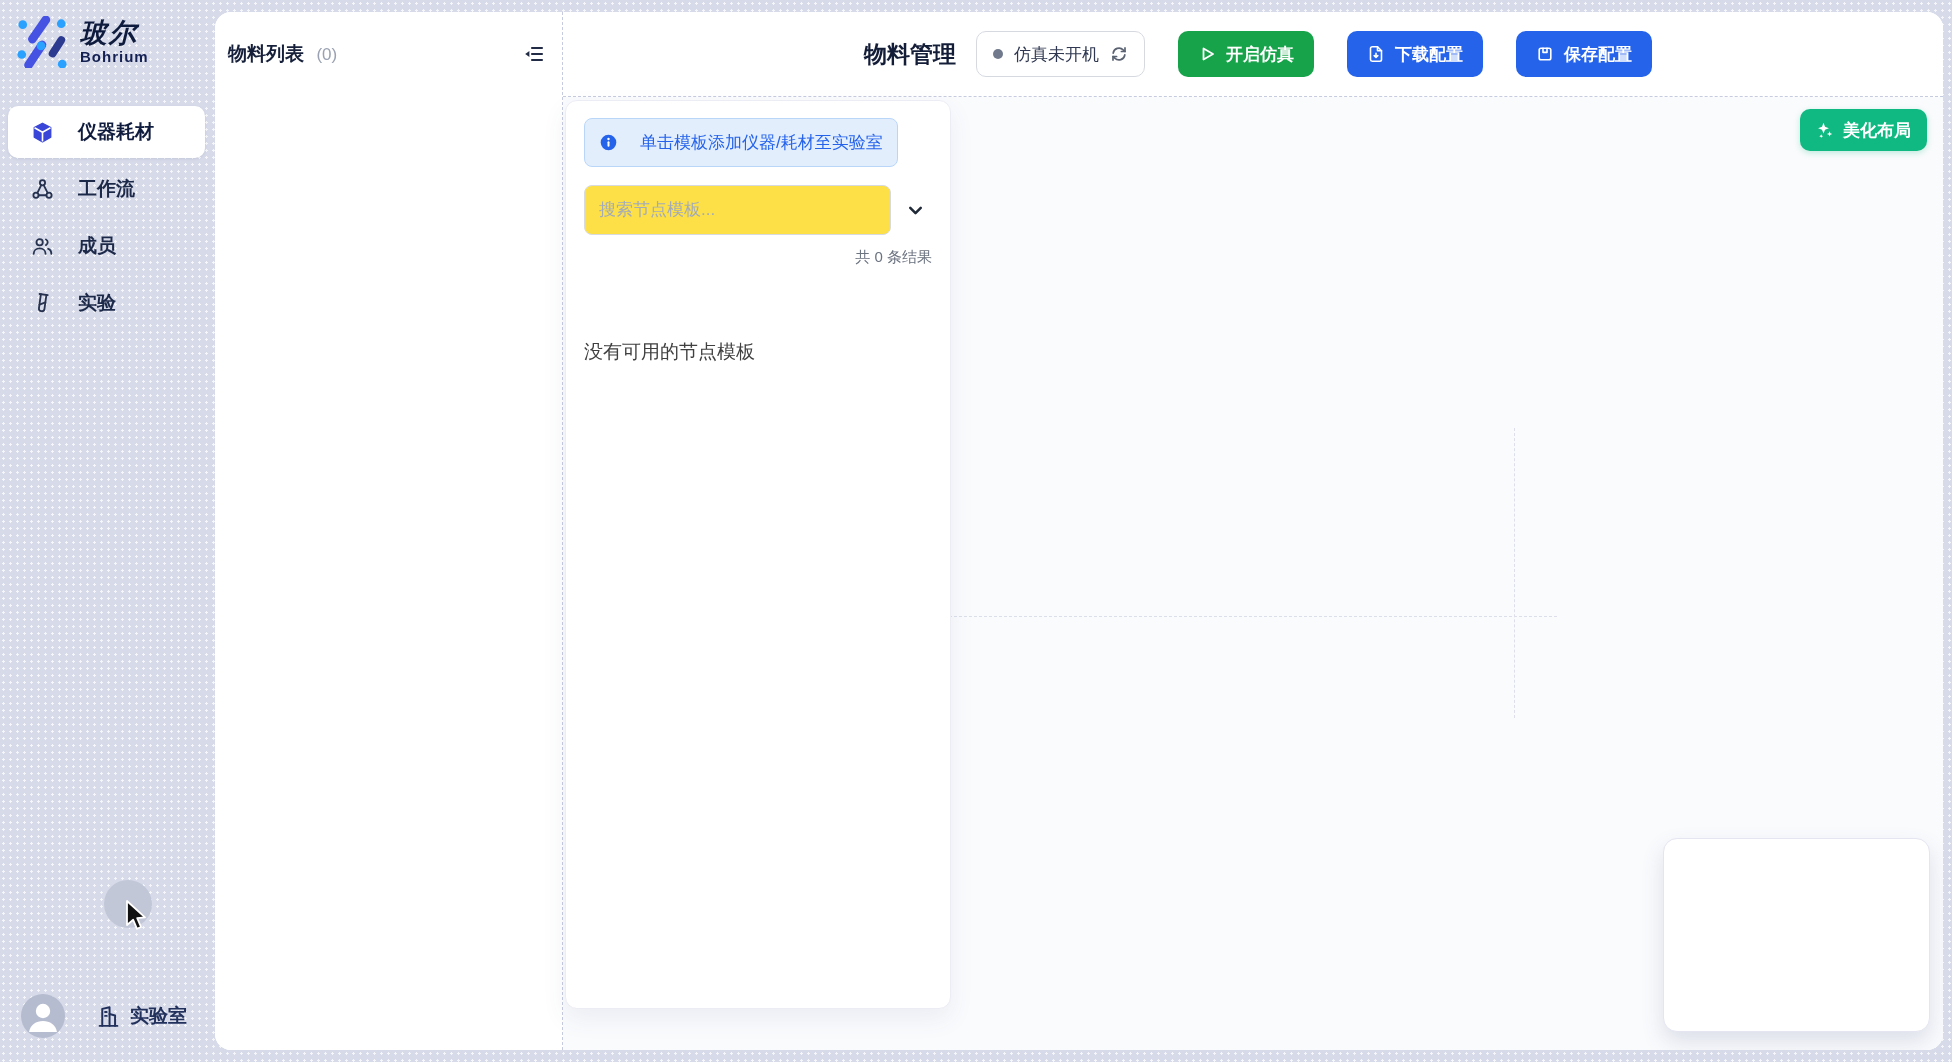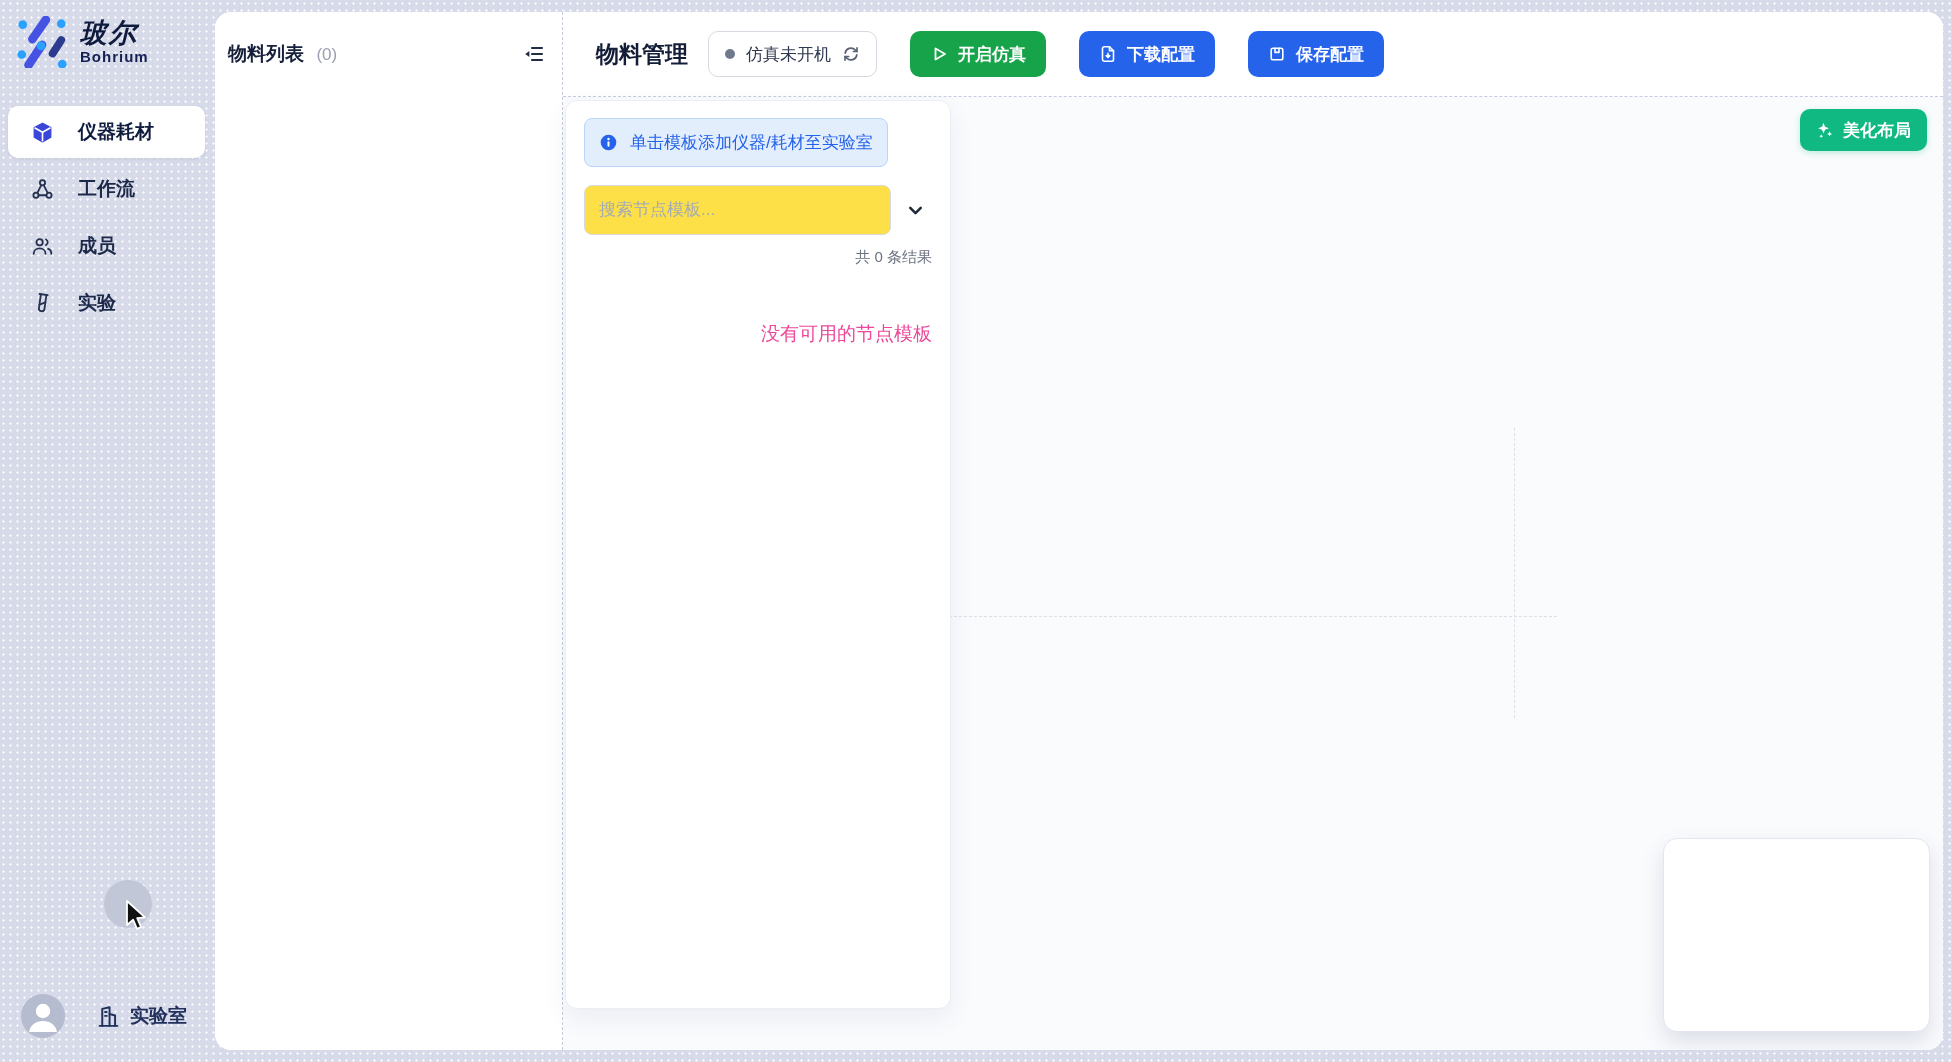"物料管理" .main-header { justify-content: flex-start -> center }
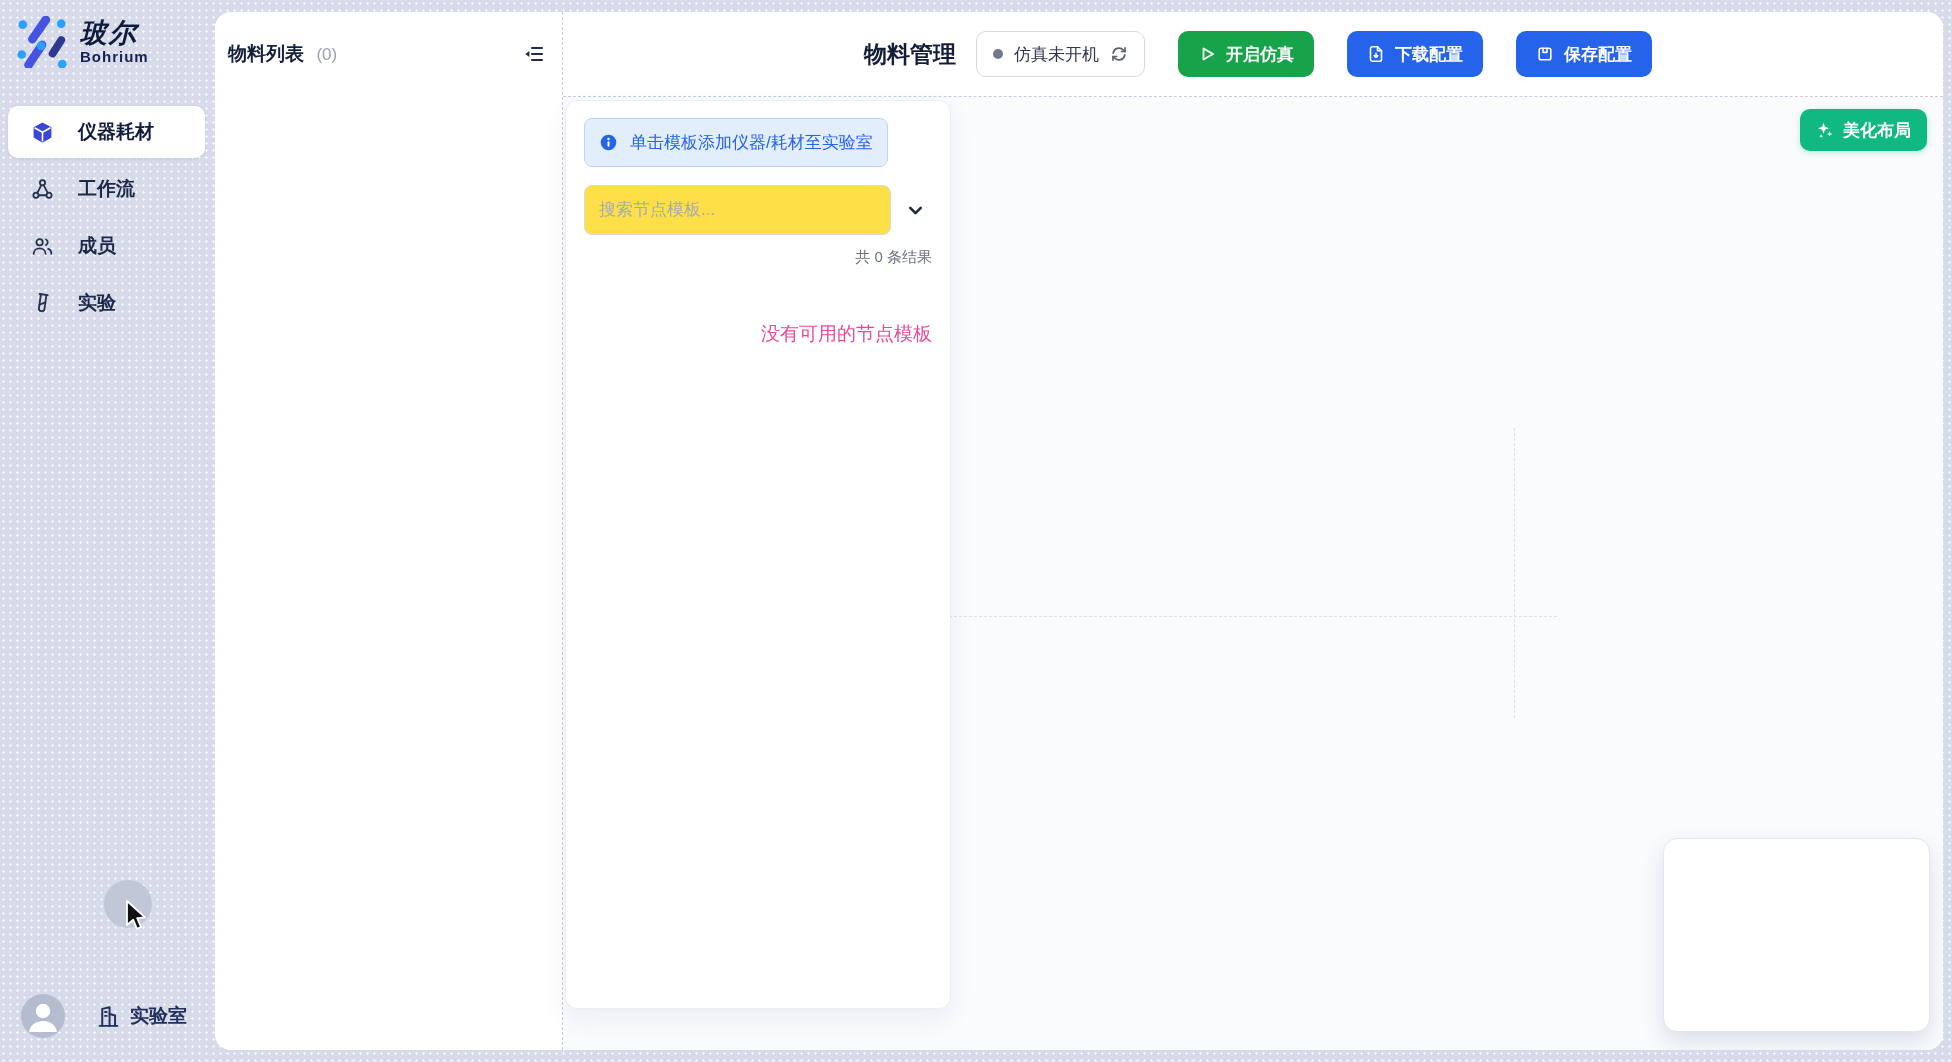"单击模板添加仪器/耗材至实验室" .banner { gap: 12px -> 22px }
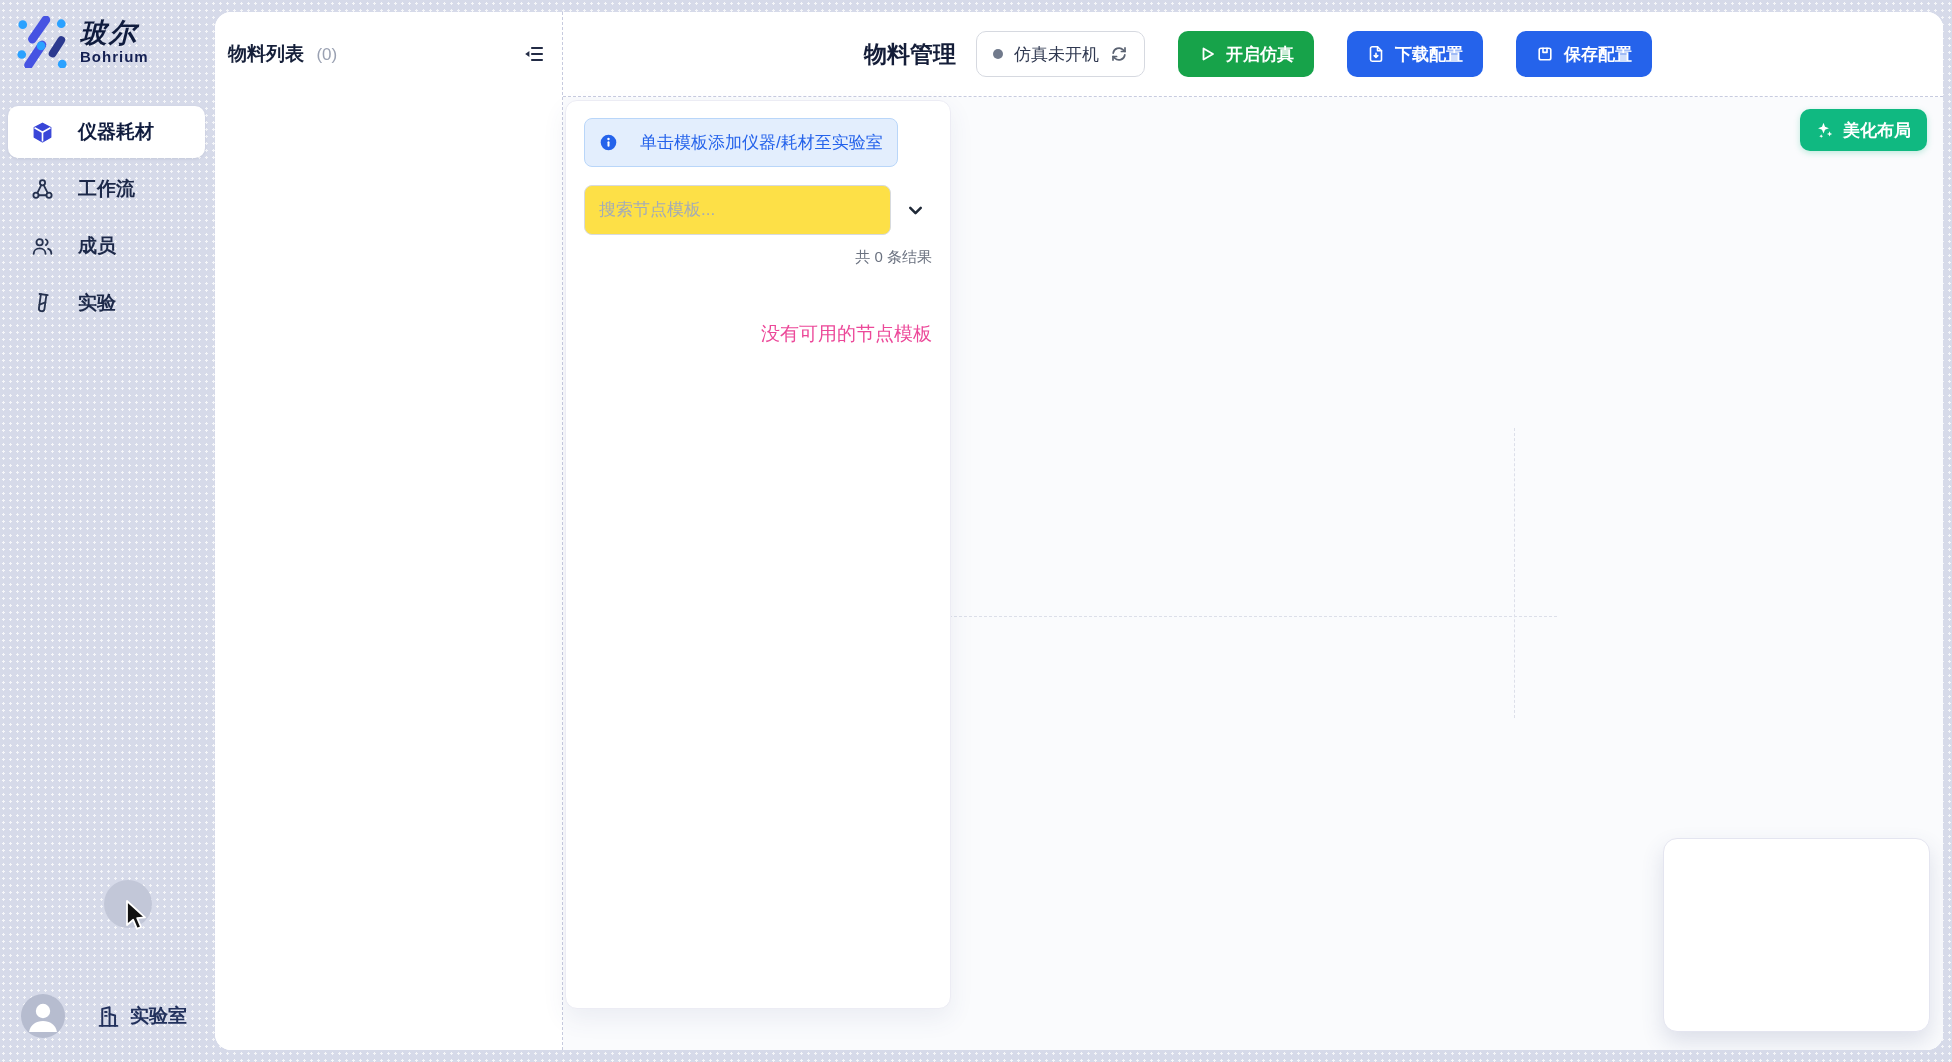"没有可用的节点模板" .empty-text { color: #ec4899 -> #404040; margin-top: 54px -> 72px; text-align: right -> left }
